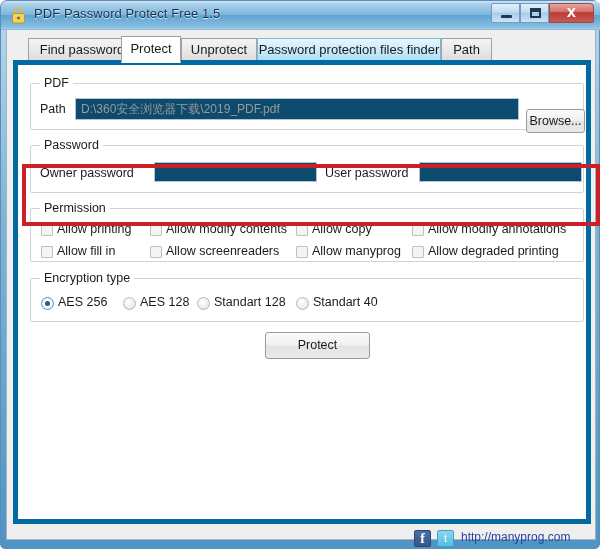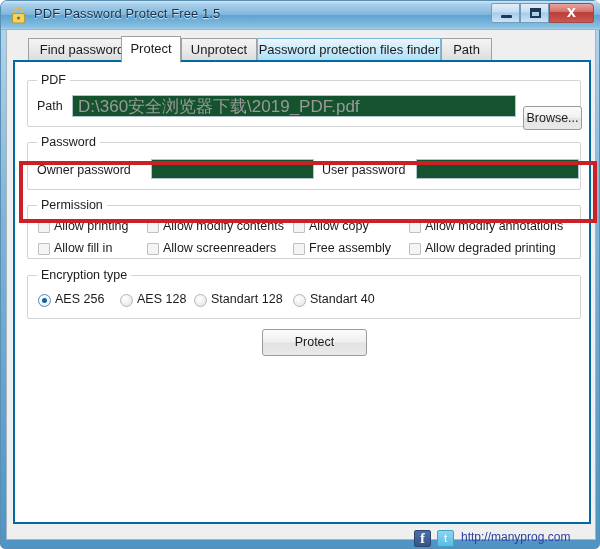"PDF" #tabpage { border: 2px solid #0369a1 -> 5px solid #0369a1 }
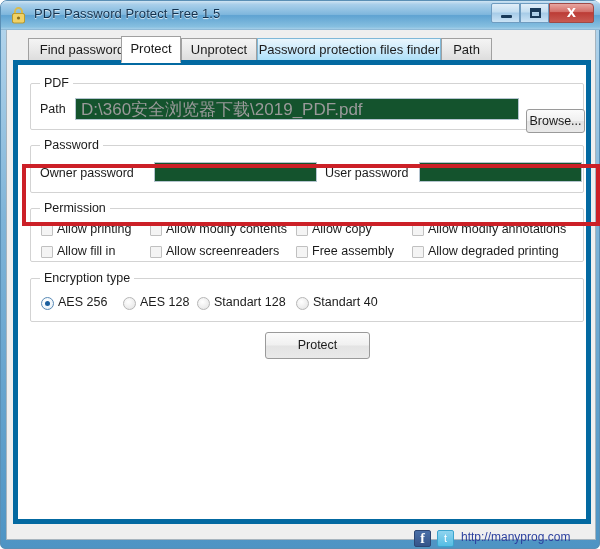"D:\360安全浏览器下载\2019_PDF.pdf" .textinput { background: #14532d -> #0c4a6e; font-size: 17px -> 12px }
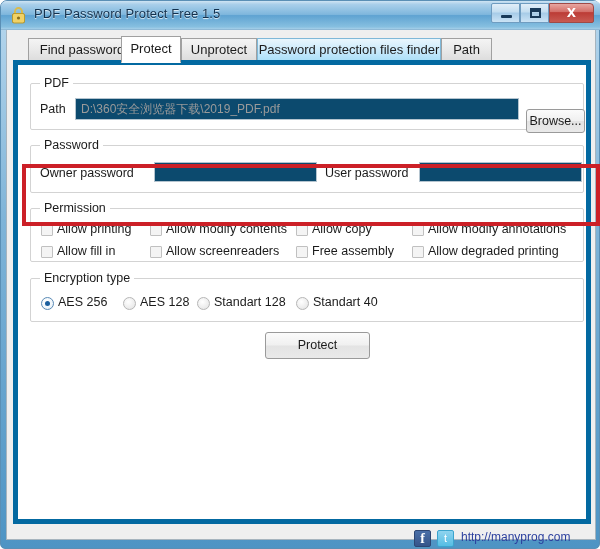"Free assembly" span.cblabel { text: Free assembly -> Allow manyprog }
